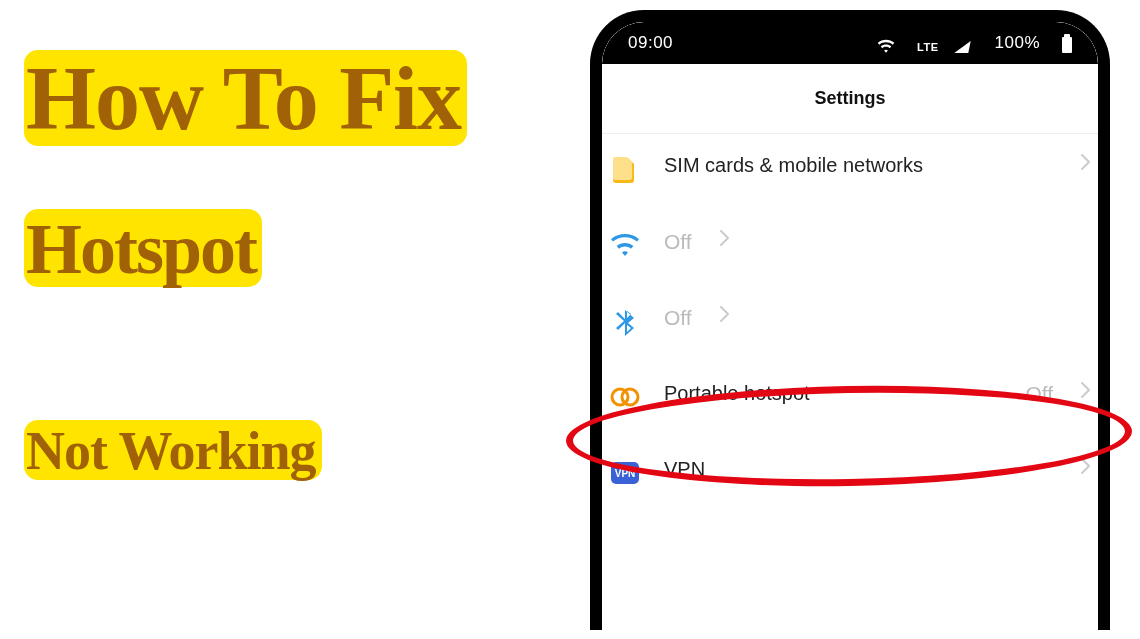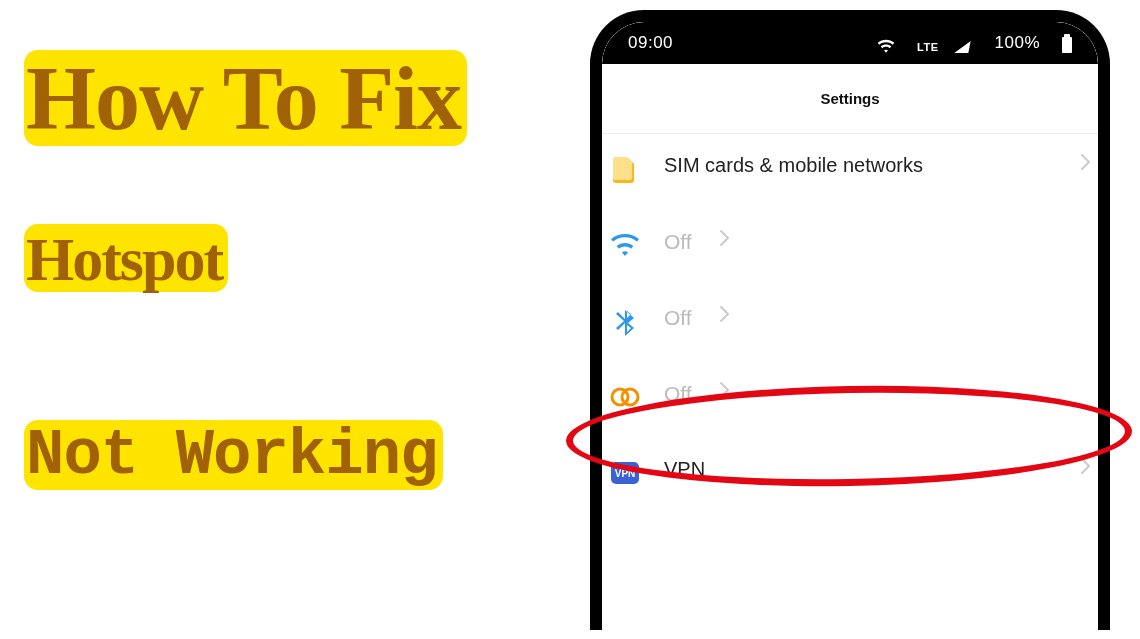"Settings" .settings-header { font-size: 15px -> 18px }
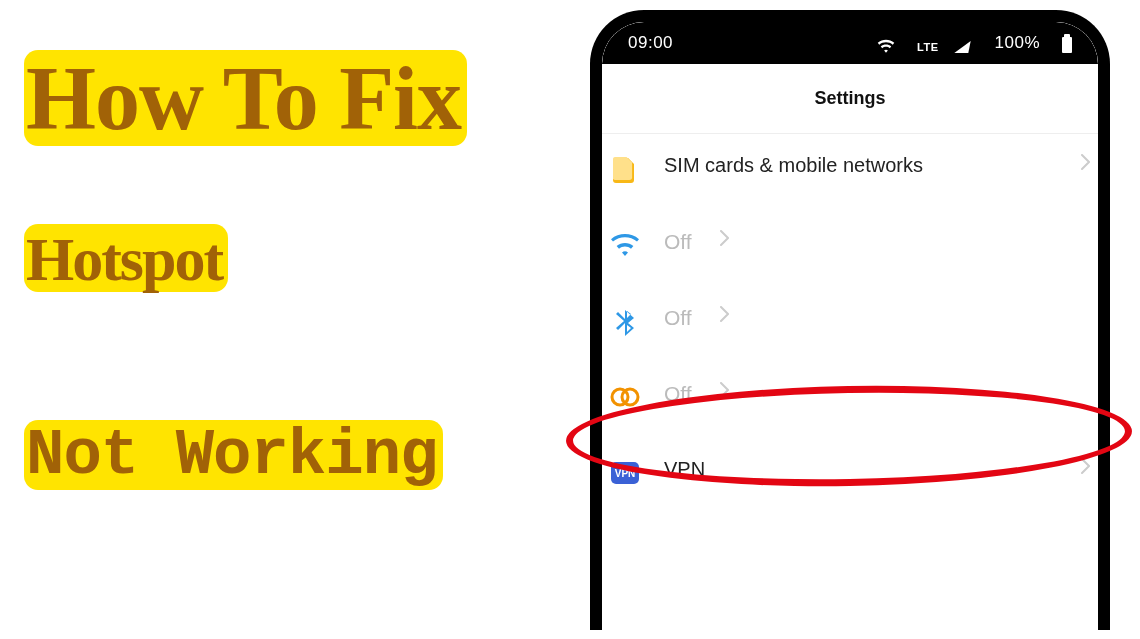"Hotspot" .headline.l2 { font-size: 62px -> 72px; top: 224px -> 209px }
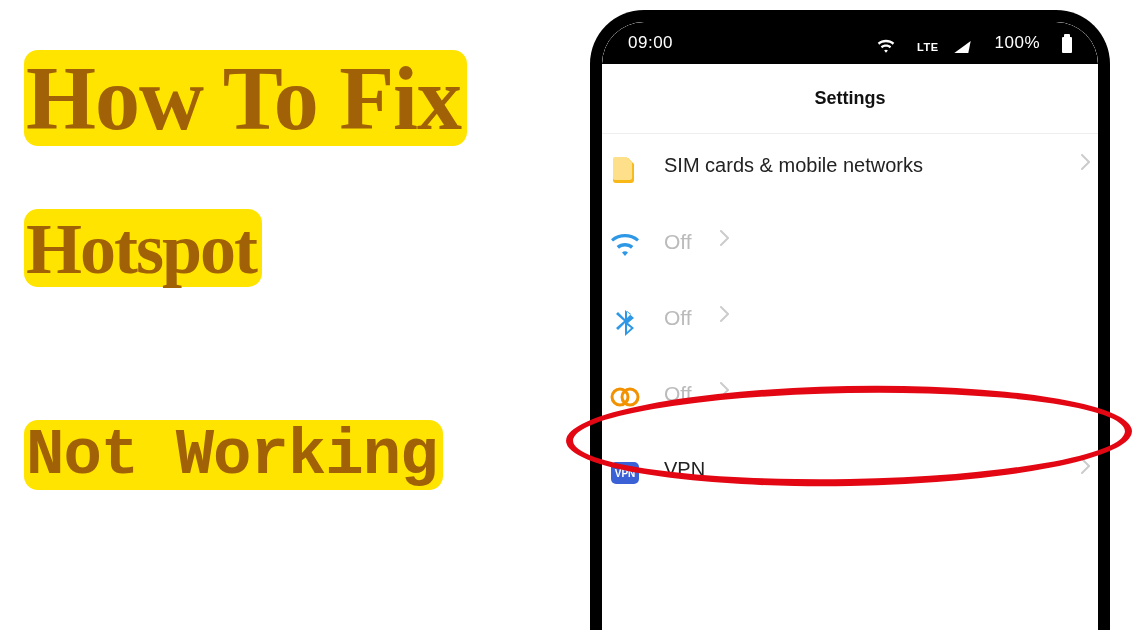"Portable hotspot" span.label { html: none -> <span>Portable hotspot</span> }
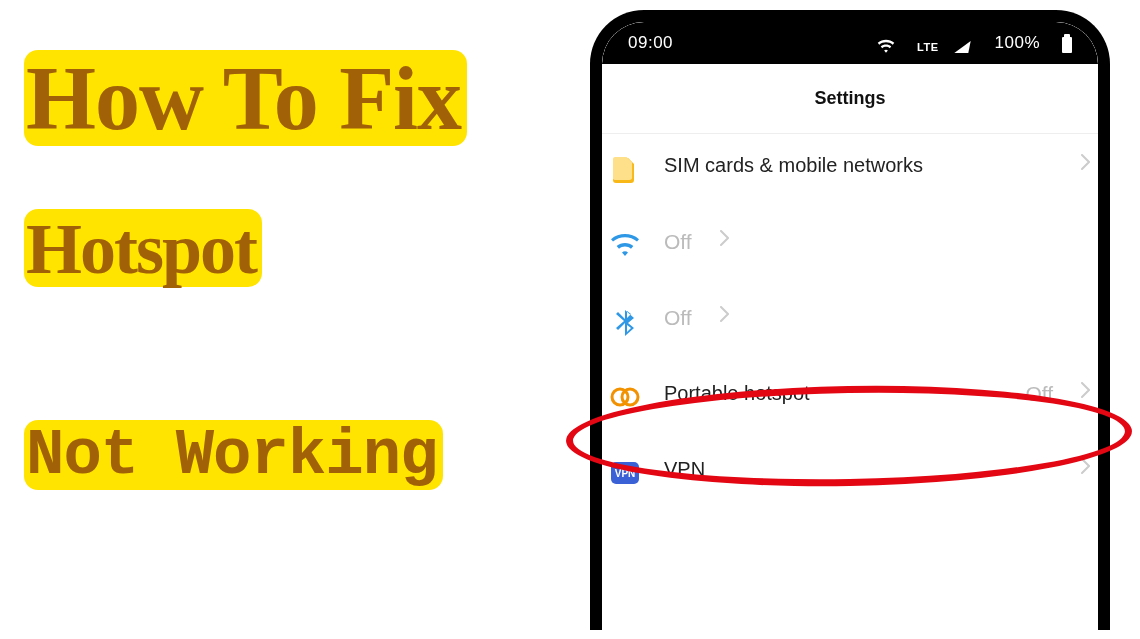"Not Working" .headline.l3 { font-family: Liberation Mono, monospace -> none; font-size: 64px -> 54px }
